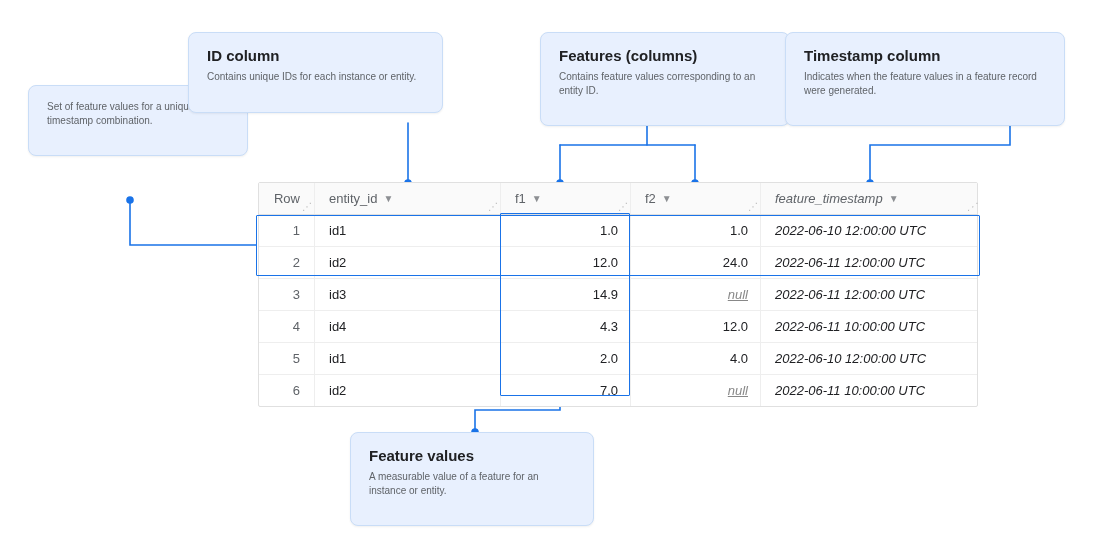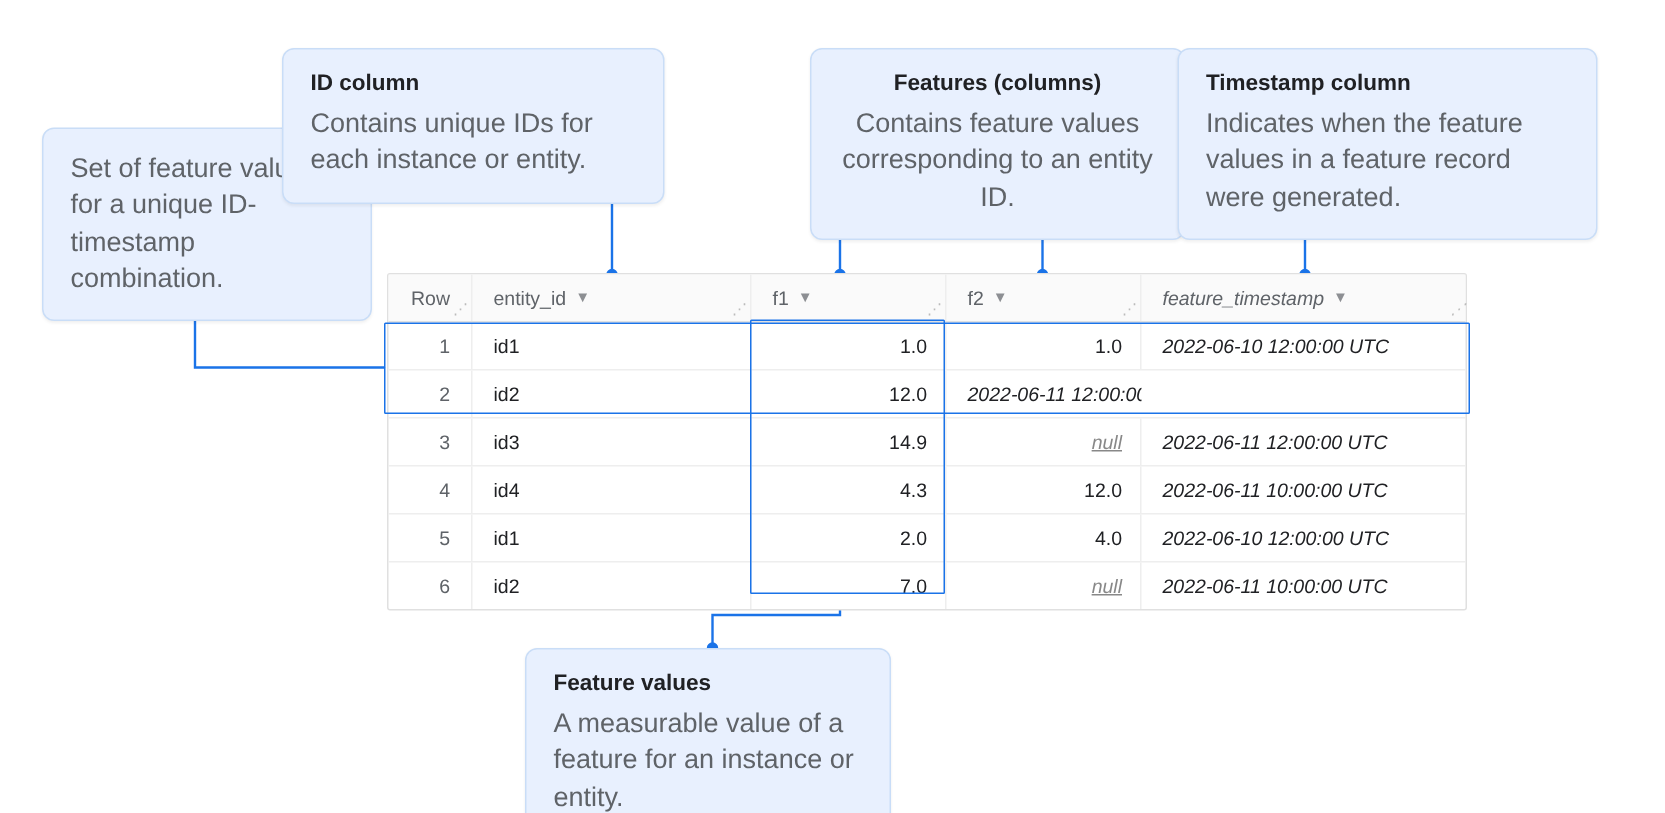"ID column" .callout { padding: 14px 18px 16px 18px -> 14px 18px 28px 18px }
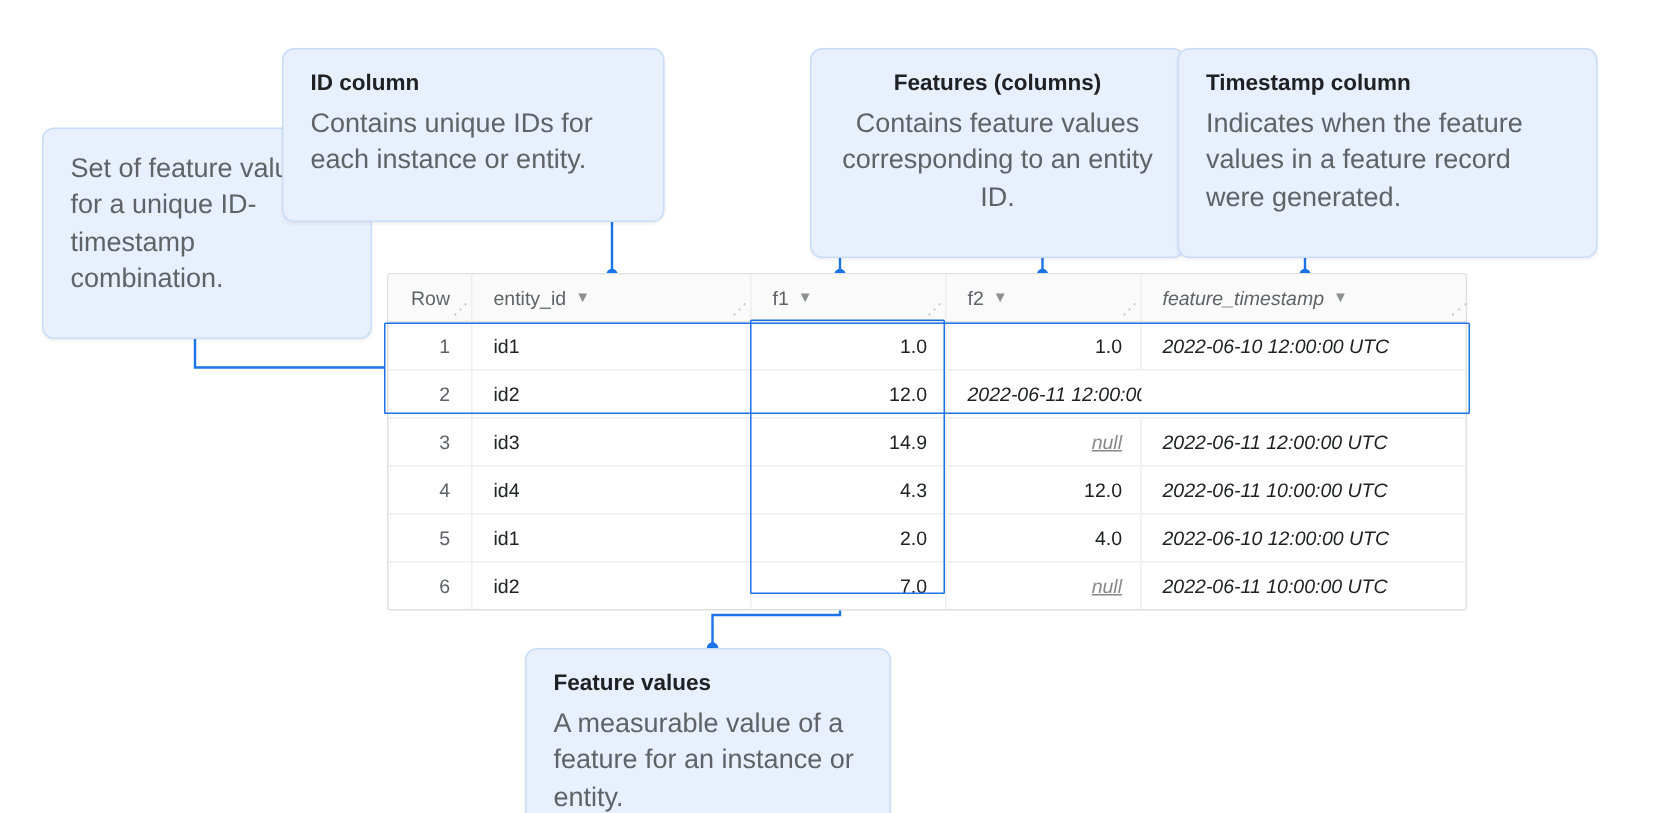"Features (columns)" #c-feat { text-align: center -> none }
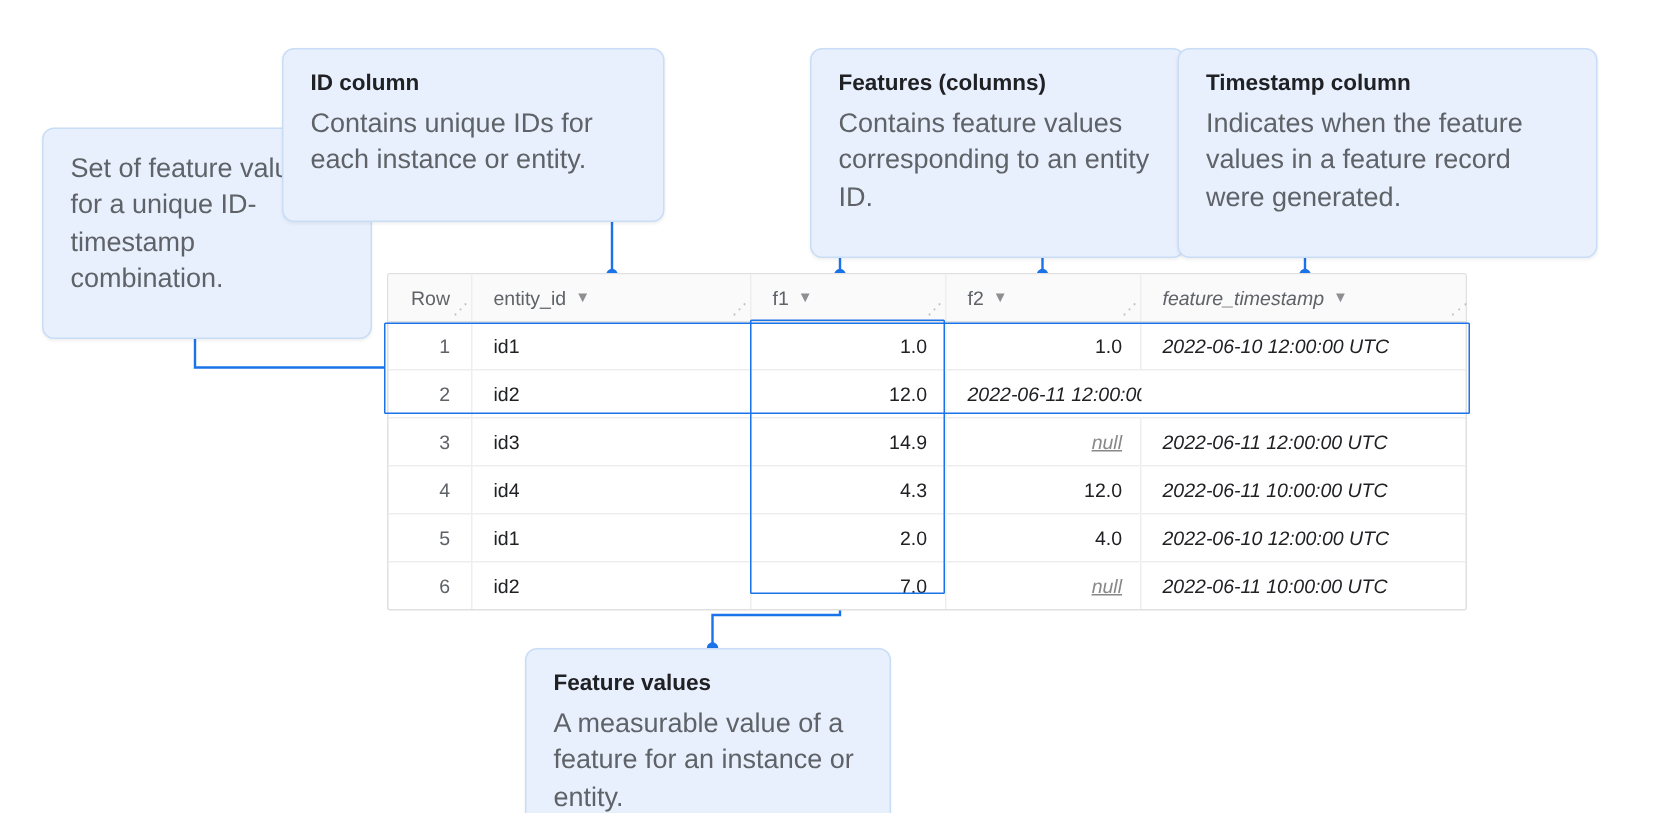"Contains unique IDs for each" .callout .desc { font-size: 18px -> 10px }
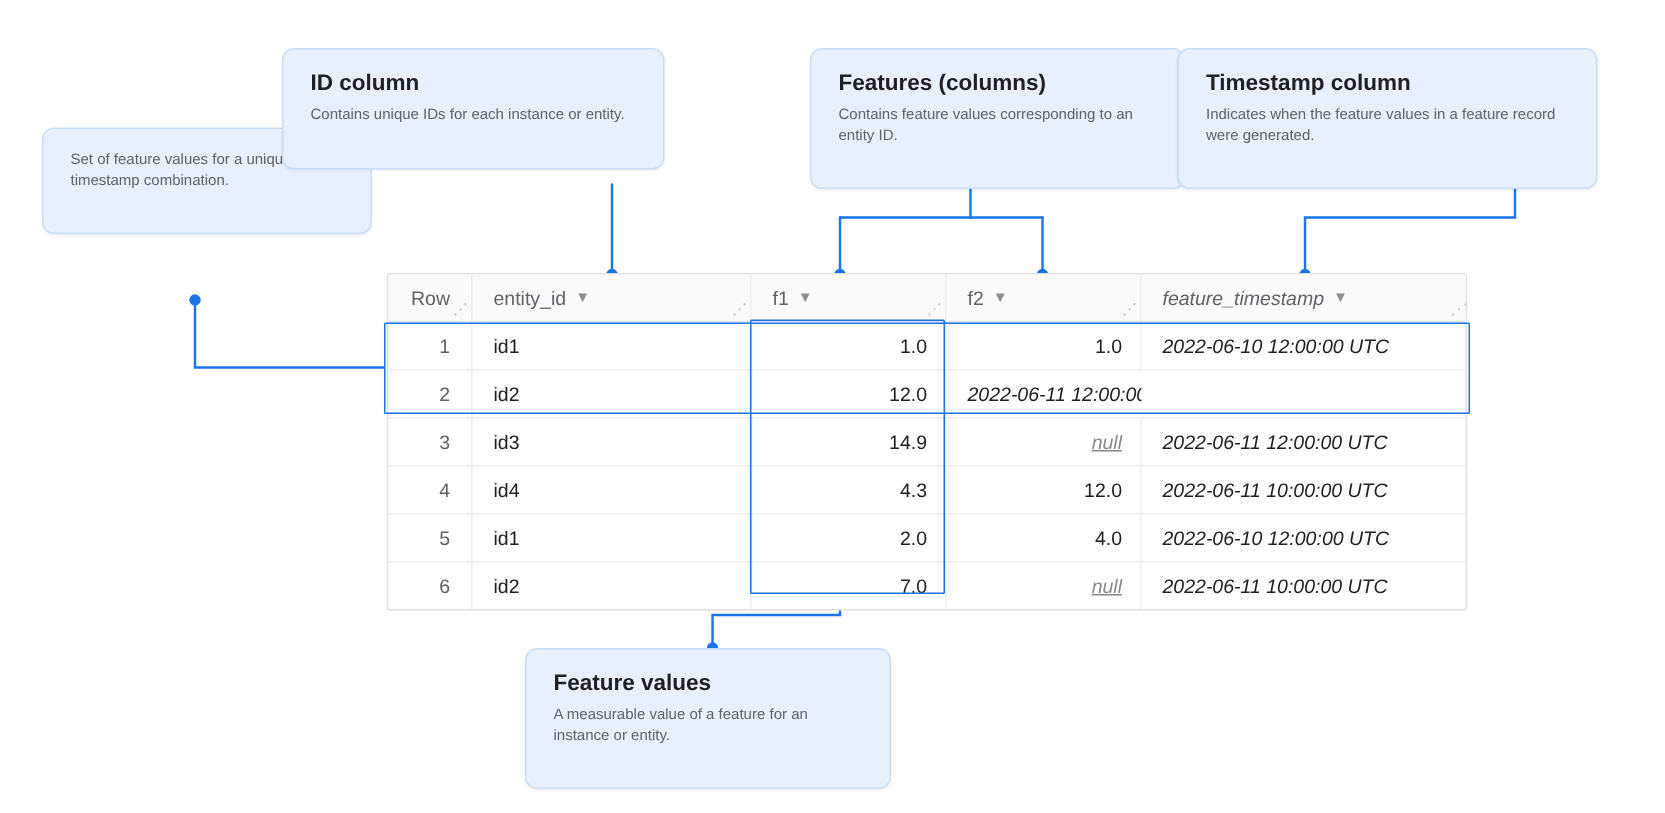"24.0" div.td { html: none -> <div>24.0</div> }
